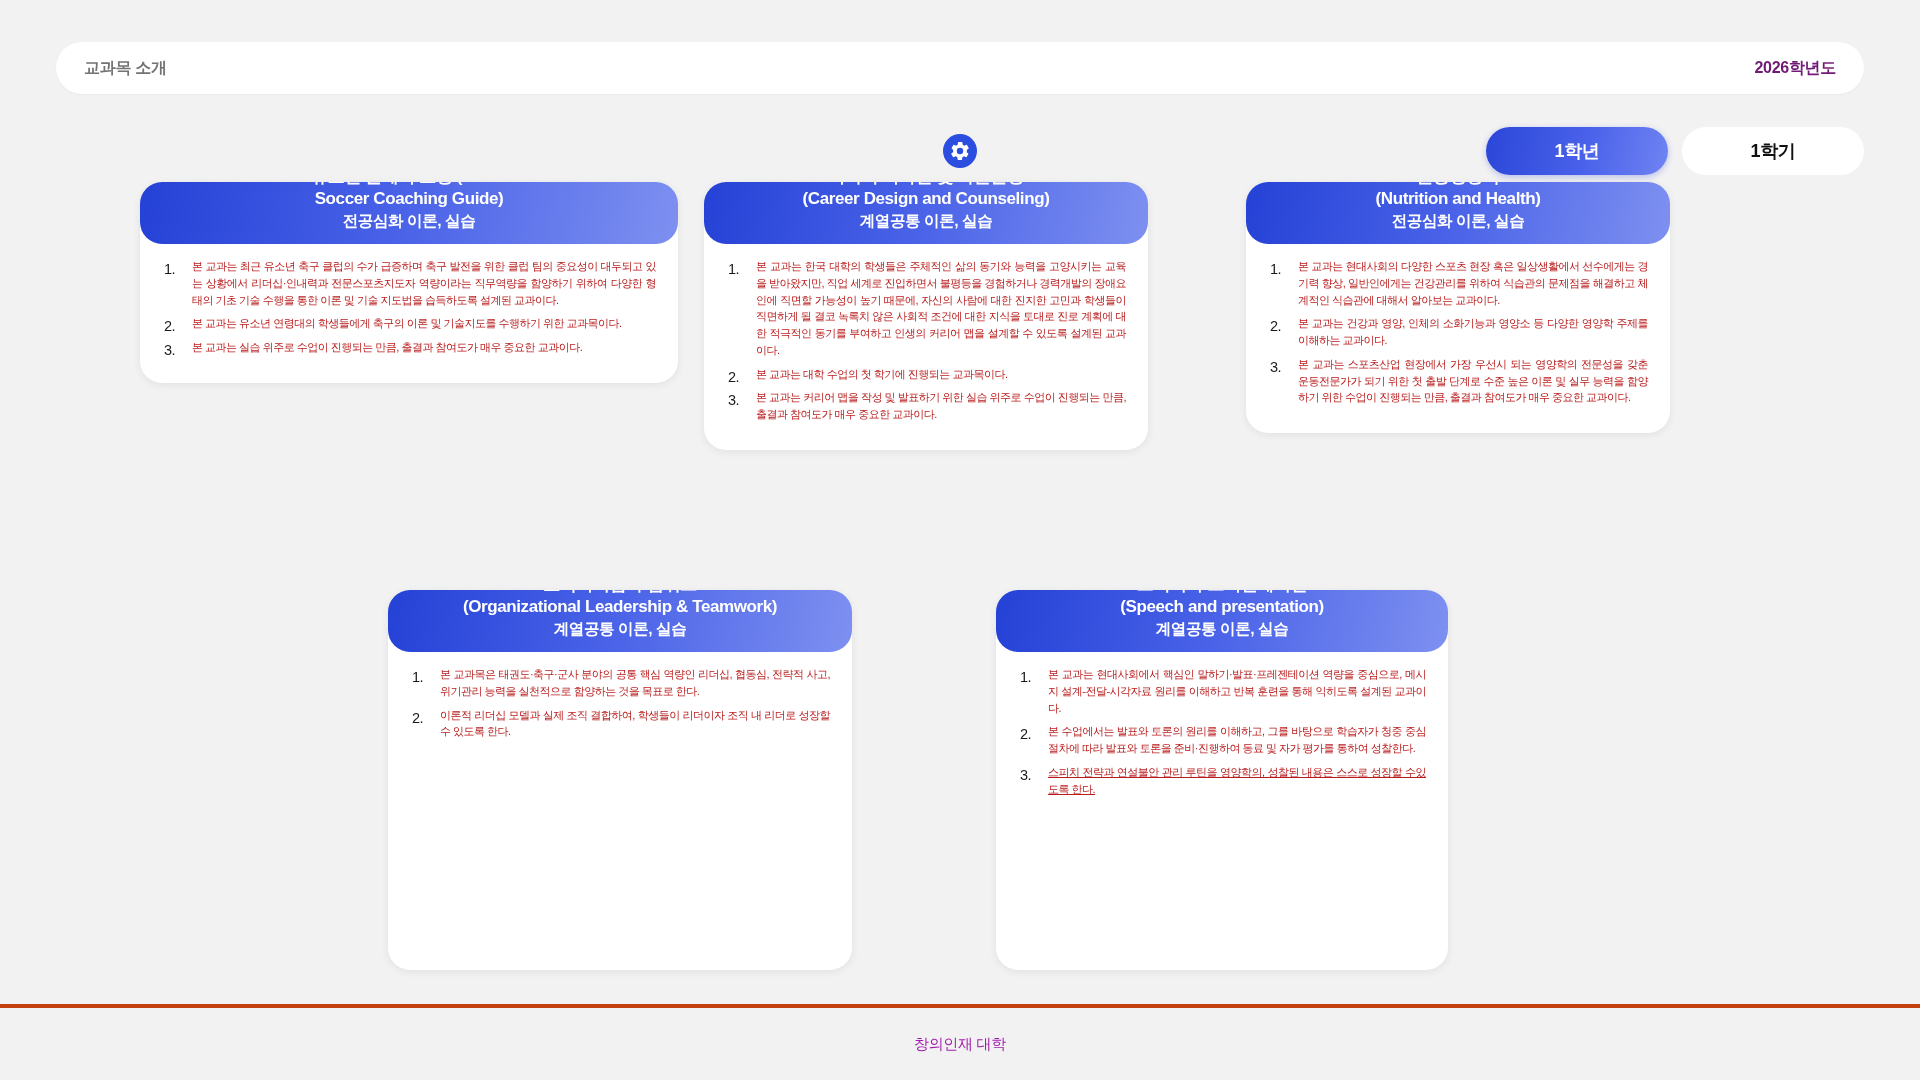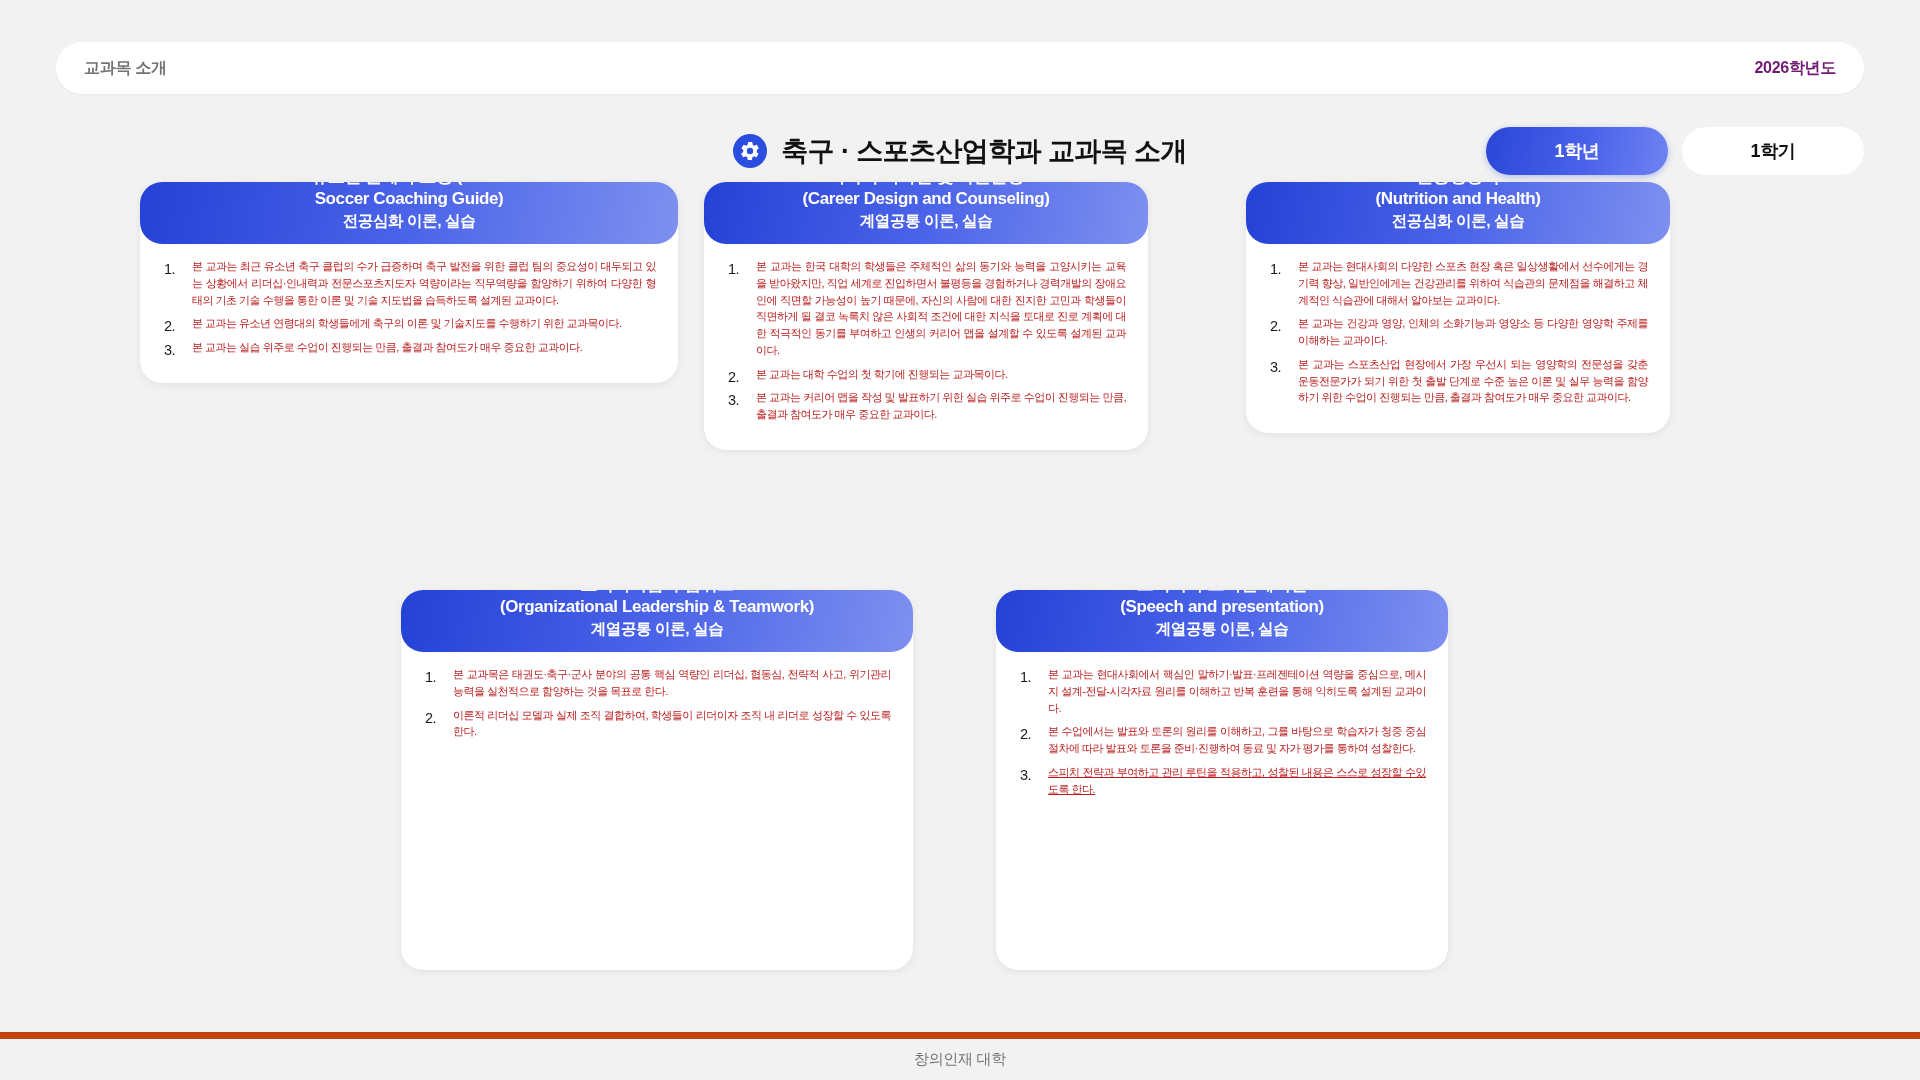"축구 · 스포츠산업학과 교과목 소개" span.title-text { html: <span>축구 · 스포츠산업학과 교과목 소개</span> -> none }
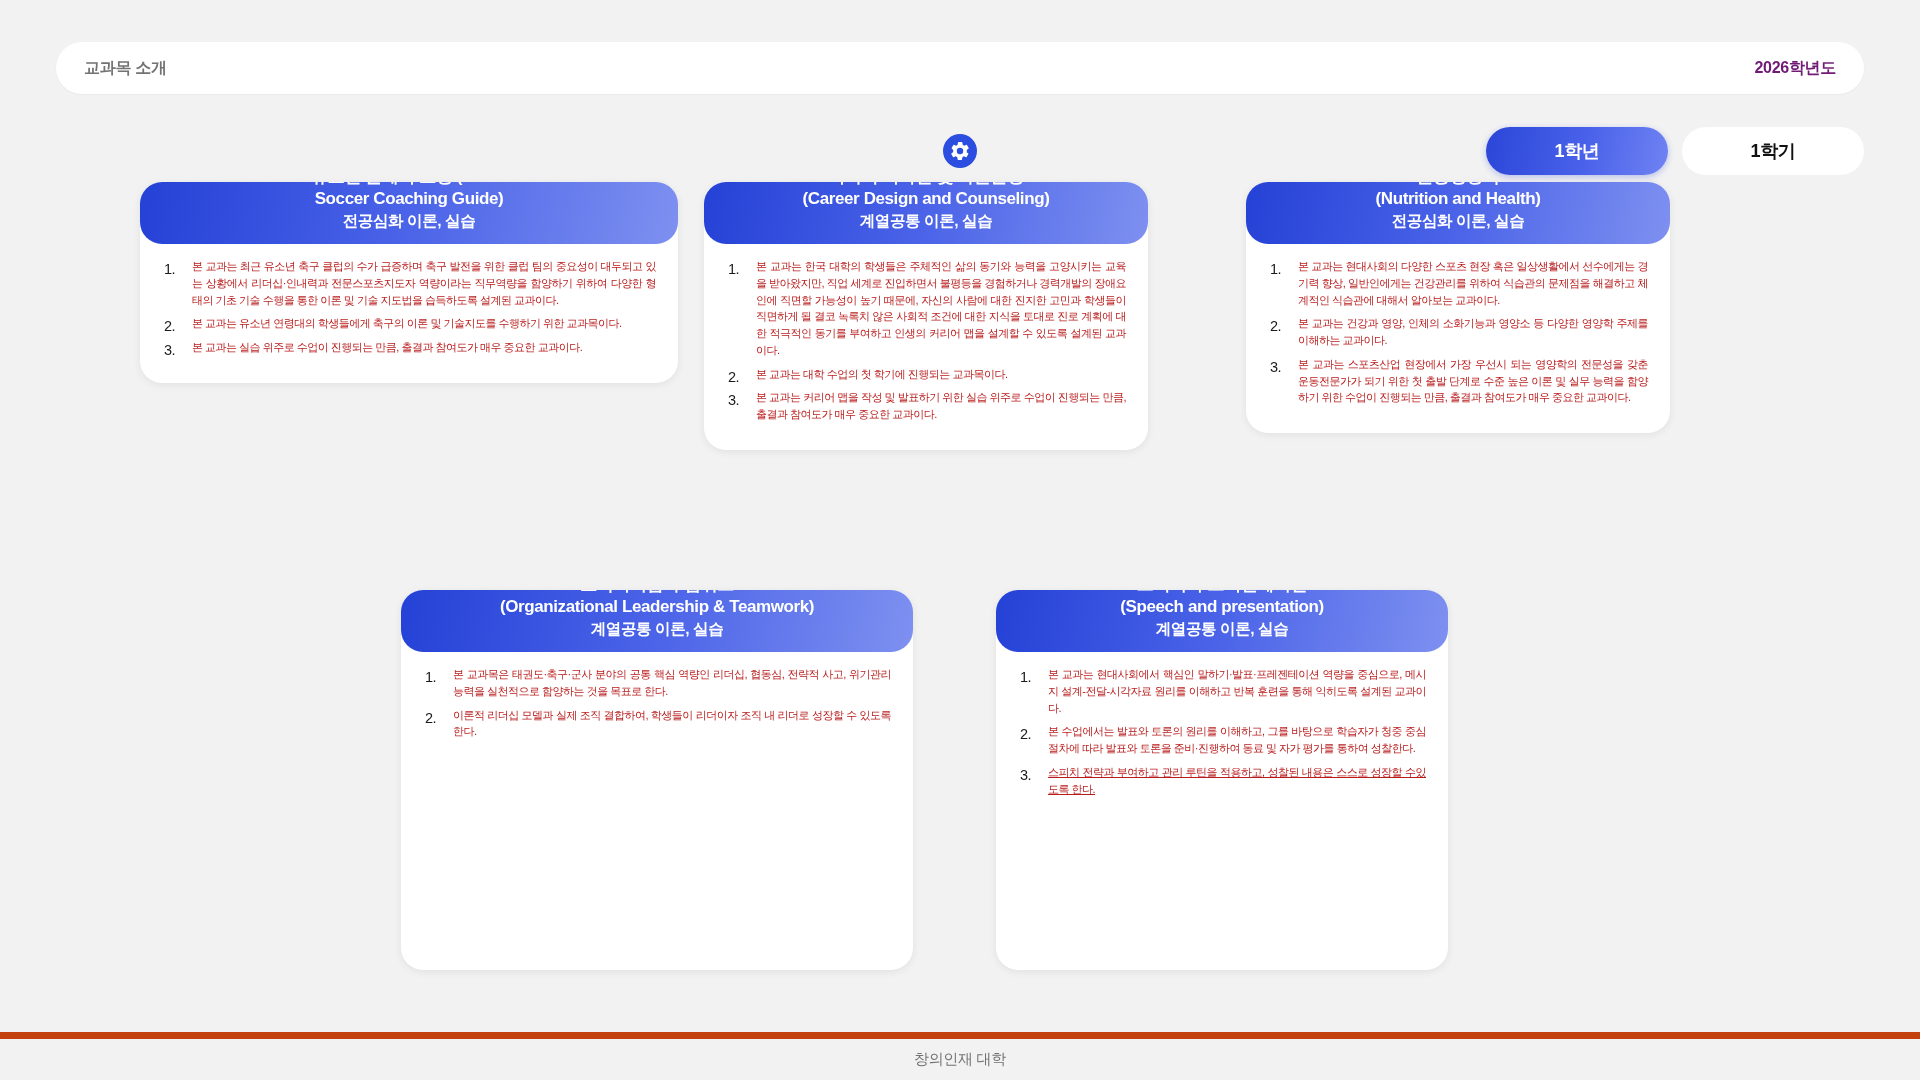"(Organizational Leadership & Teamwork)" #card-3 { left: 401px -> 388px; width: 512px -> 464px }
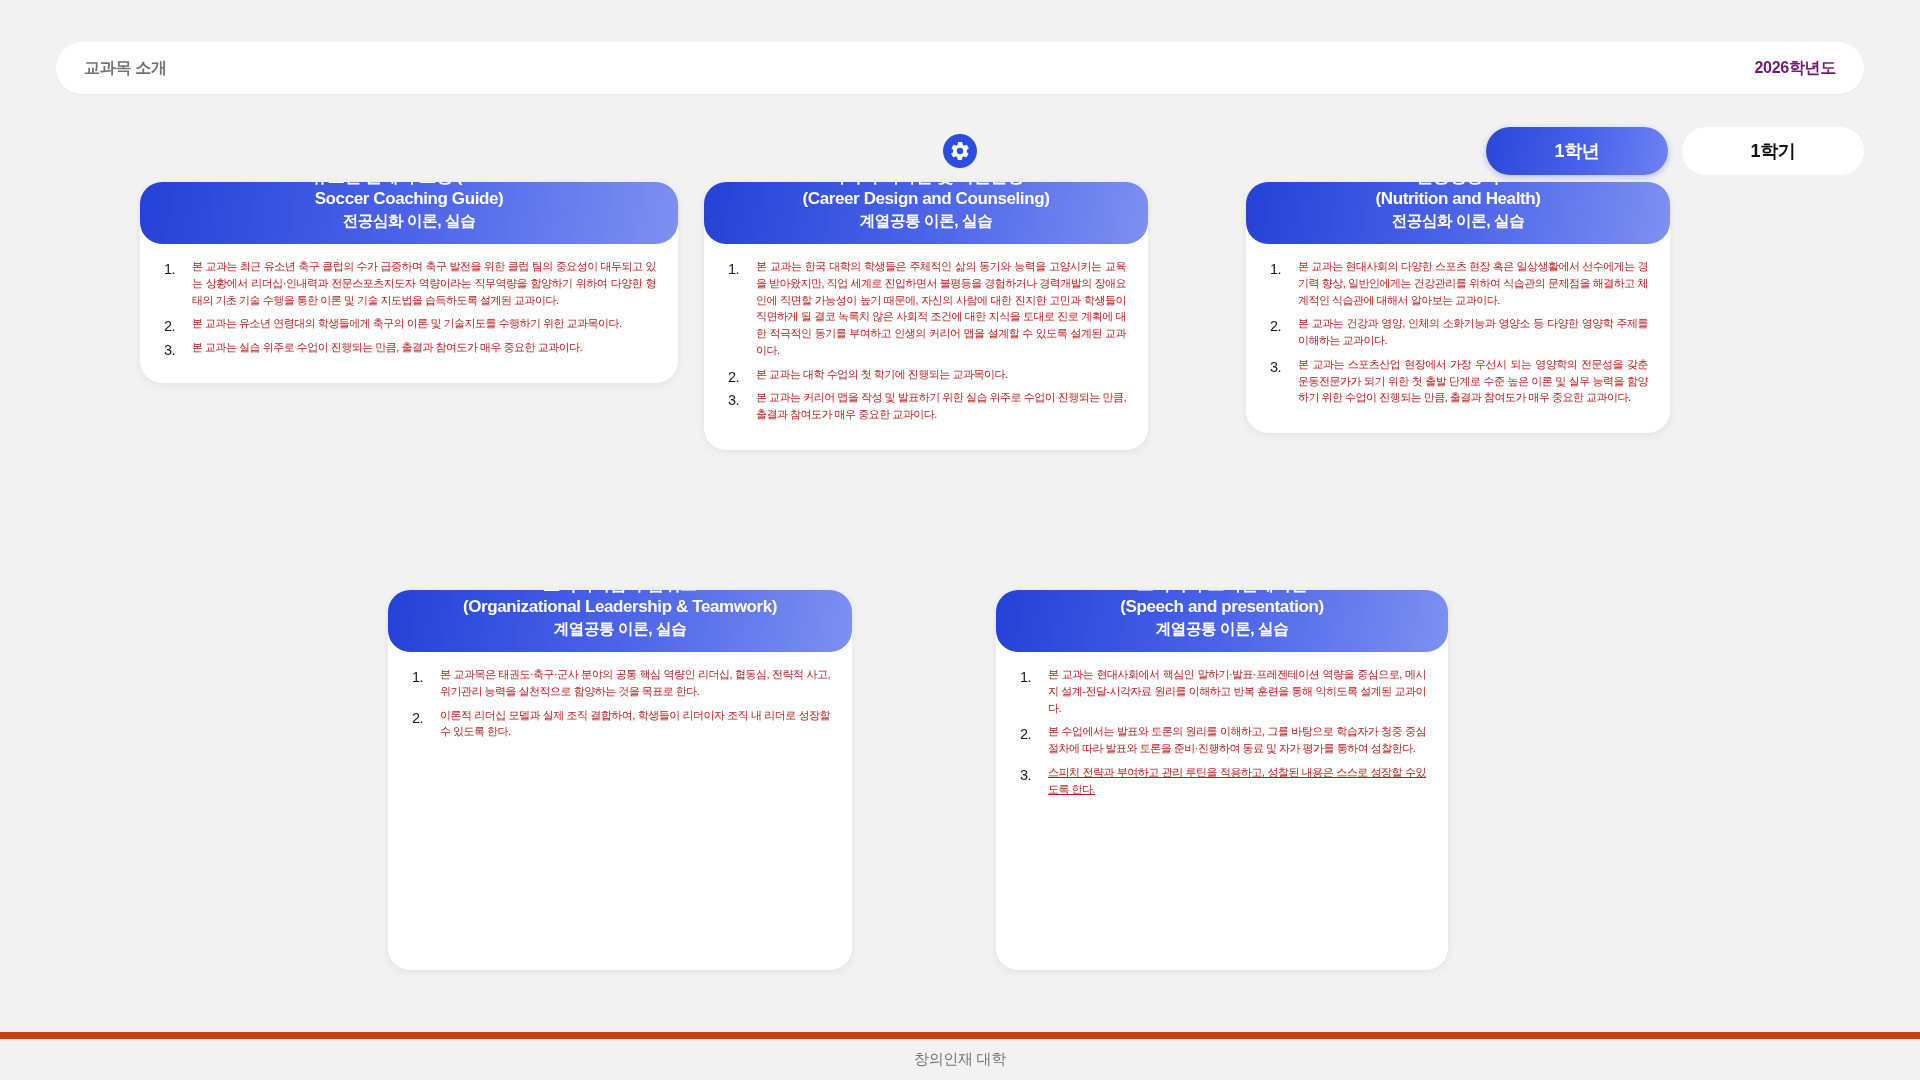"스피치 전략과 부여하고 관리 루틴을" li.u { text: 부여하고 관리 루틴을 적용하고 -> 연설불안 관리 루틴을 영양학의 }
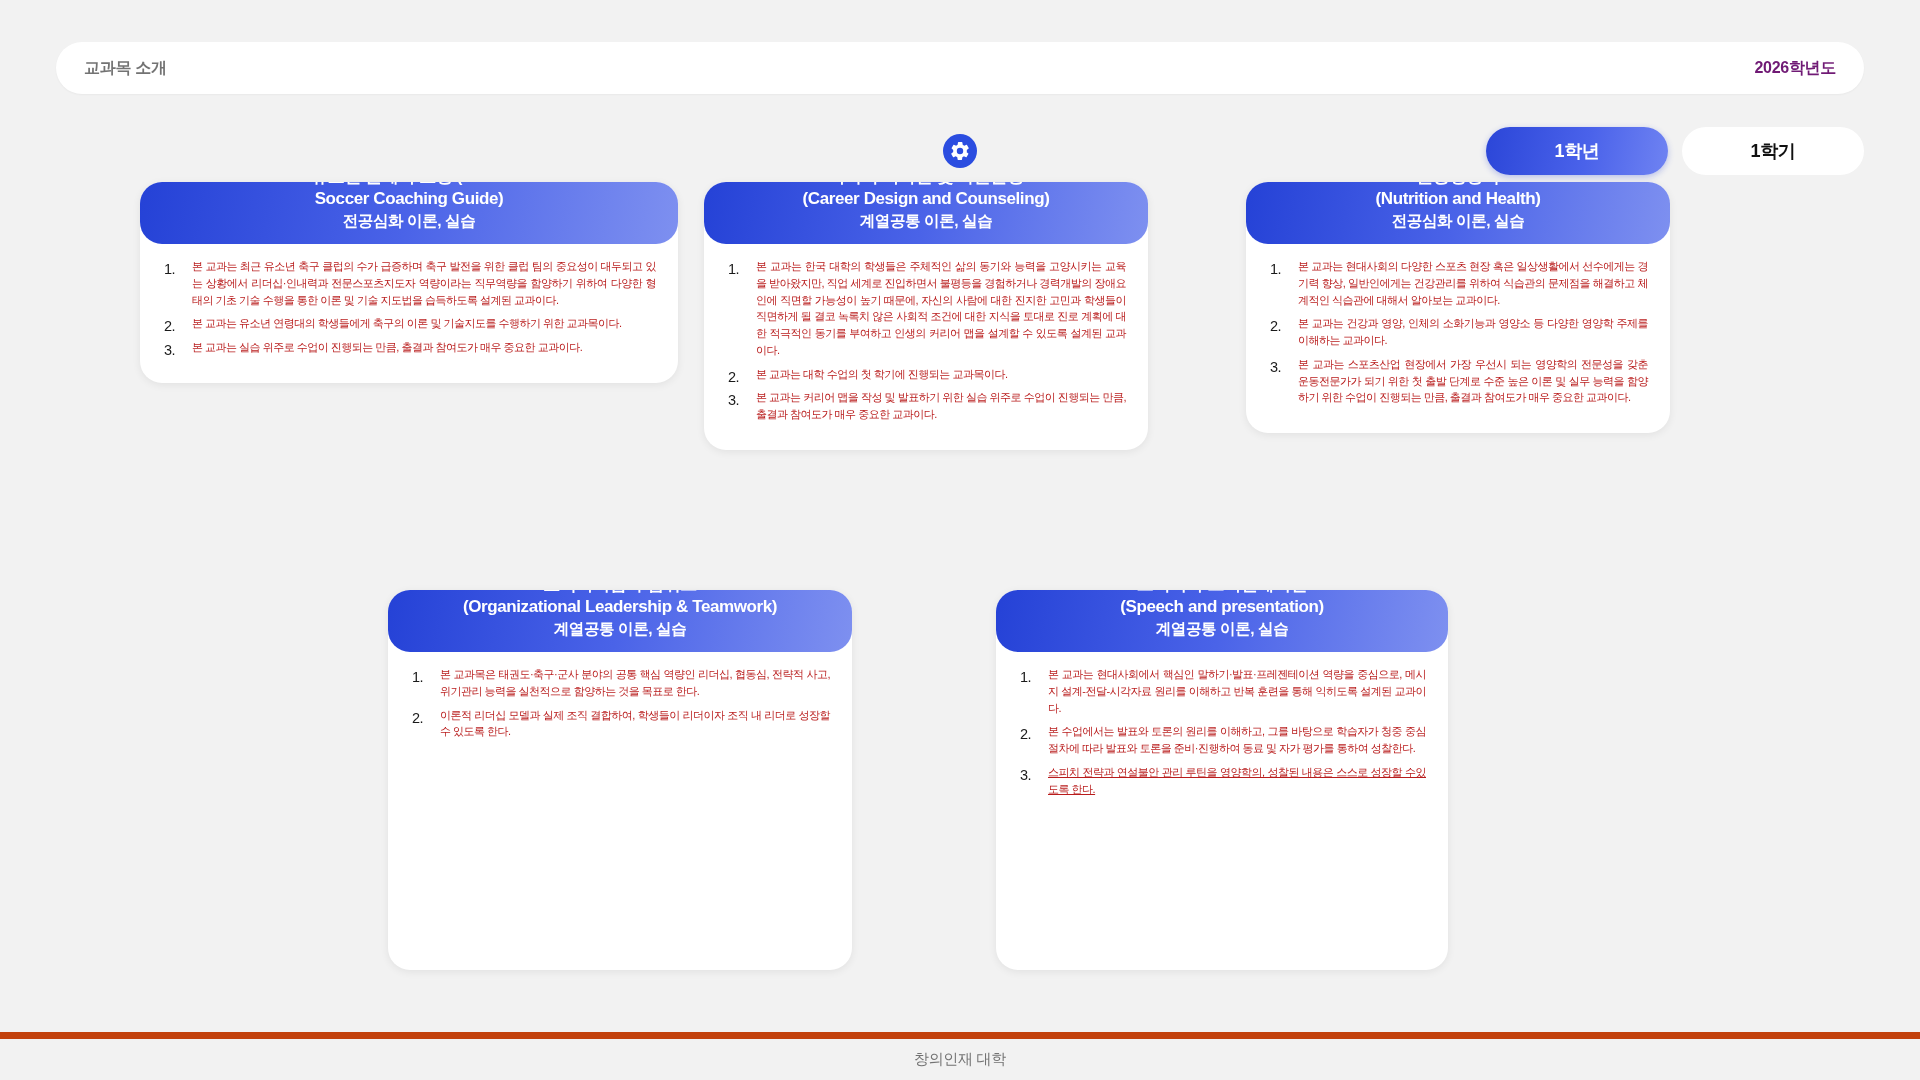"창의인재 대학" .footer { border-top: 7px solid #c2410c -> 4px solid #c2410c; color: #737373 -> #a21caf; height: 48px -> 76px }
